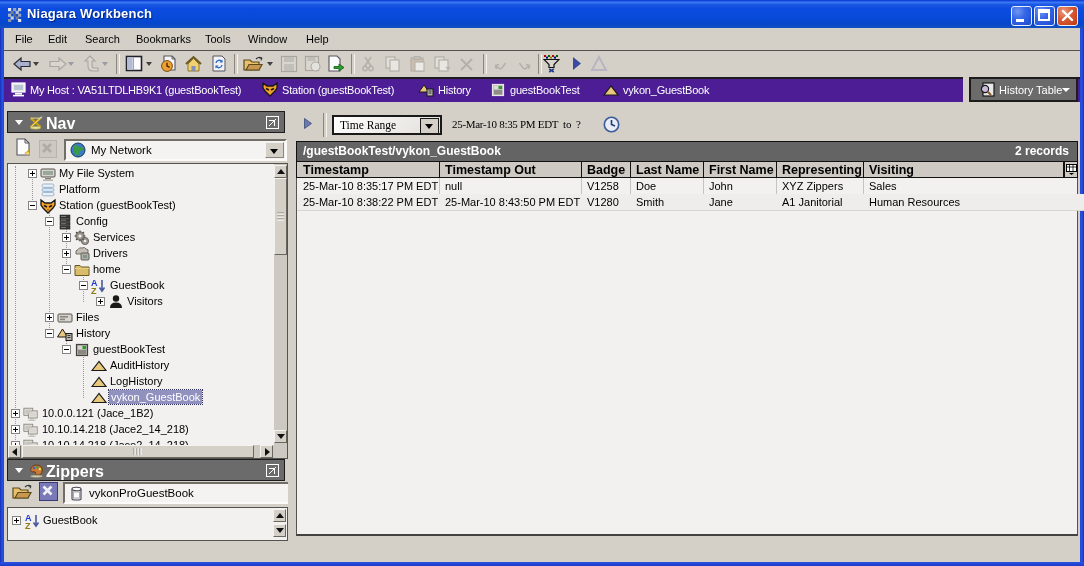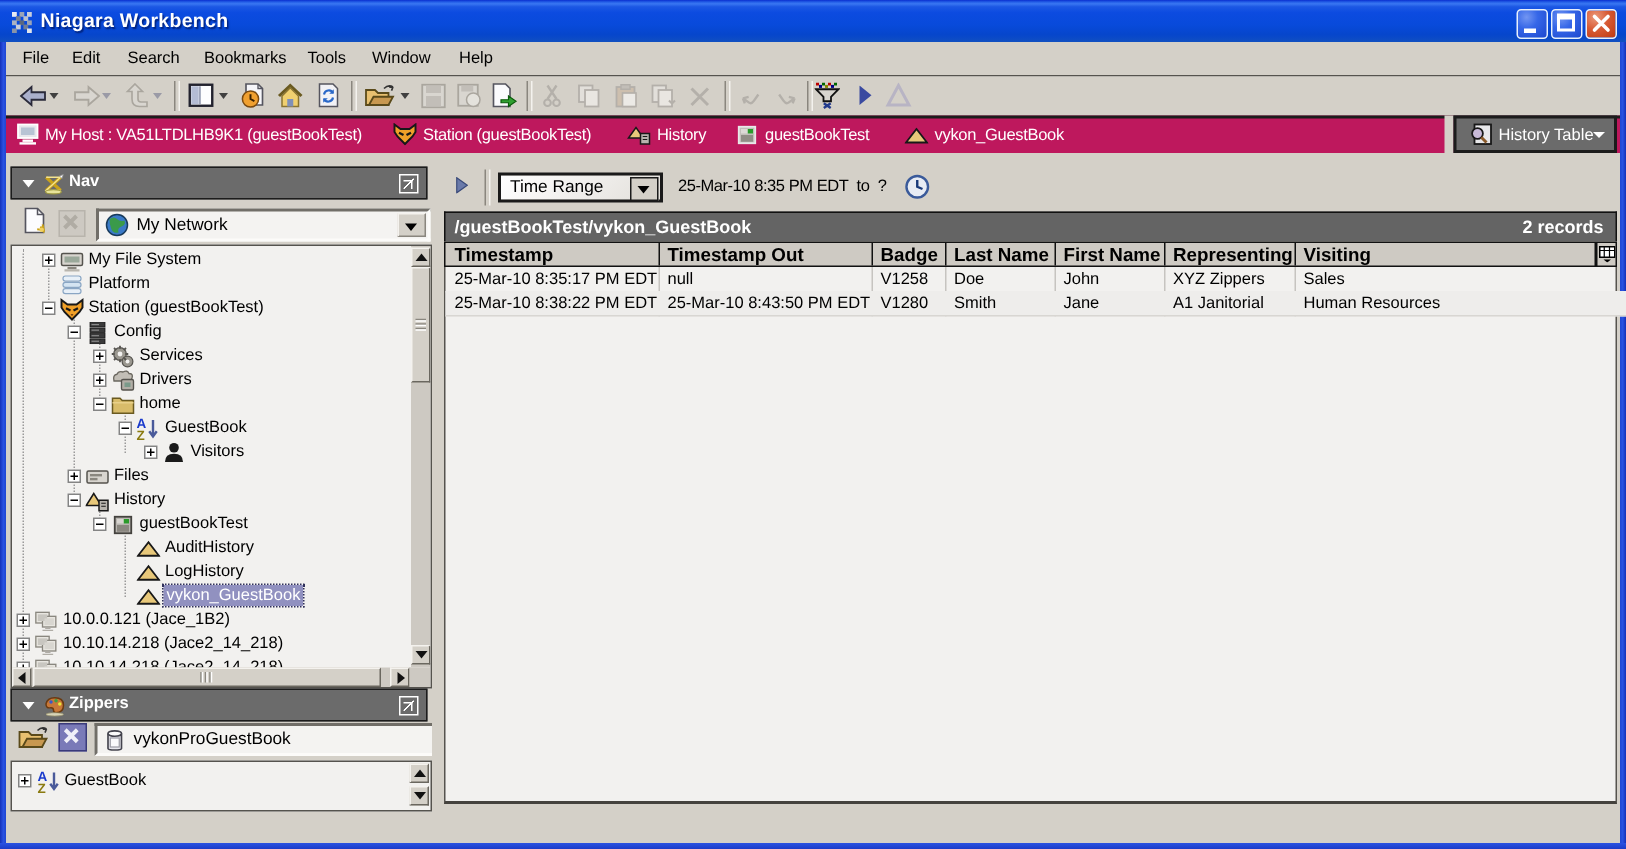"My Host : VA51LTDLHB9K1 (guestBookTest)" #pathbar { background: #be185d -> #4c1d95 }
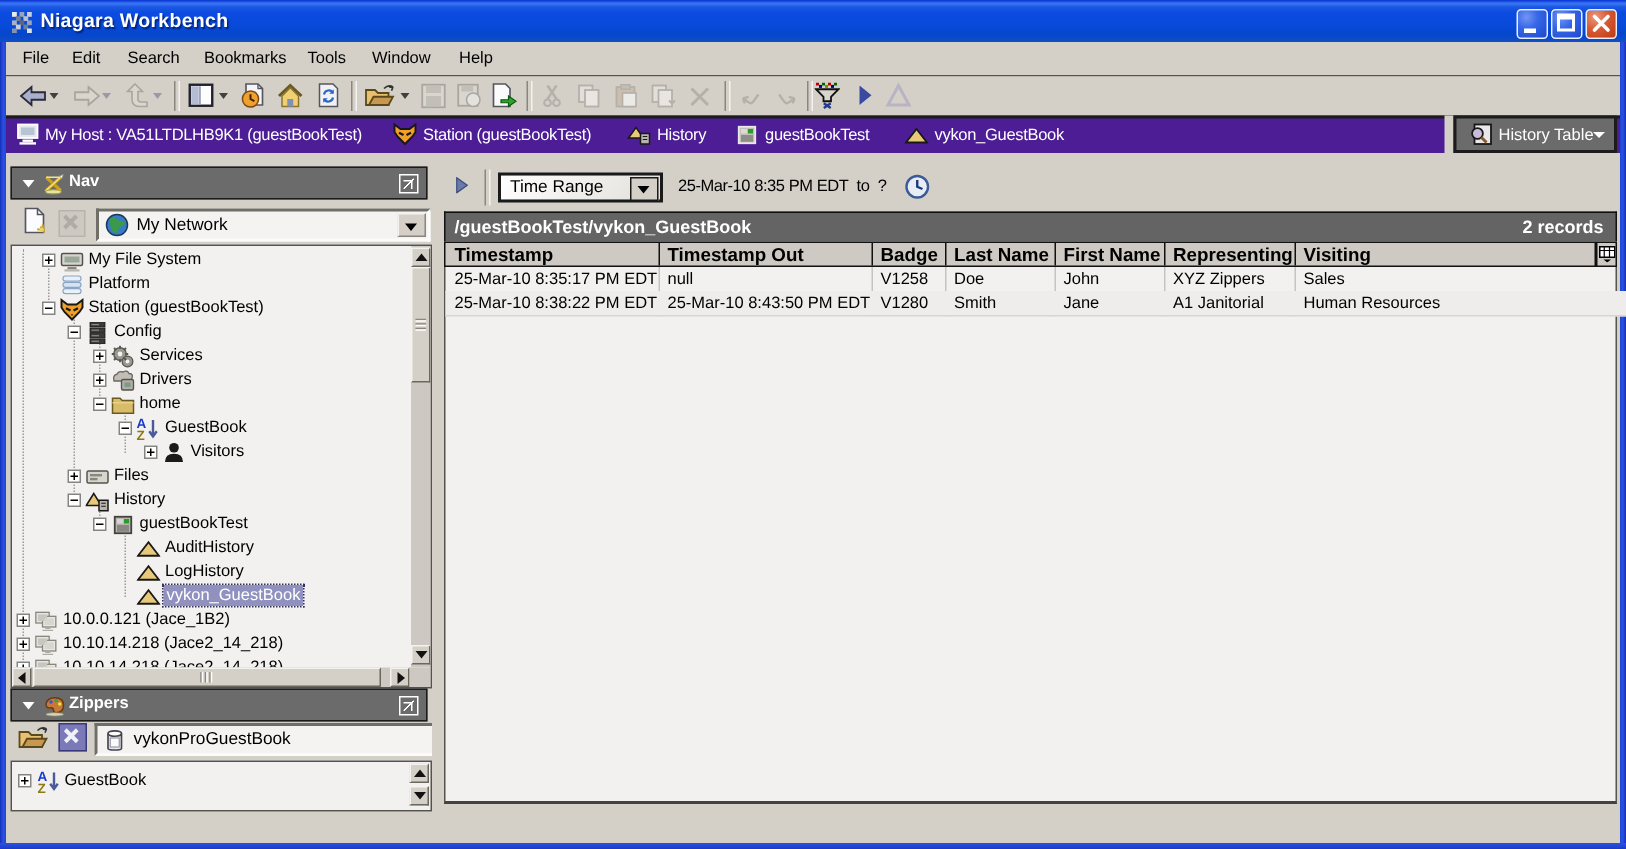"Nav" .phead .cap { font-size: 11px -> 16px }
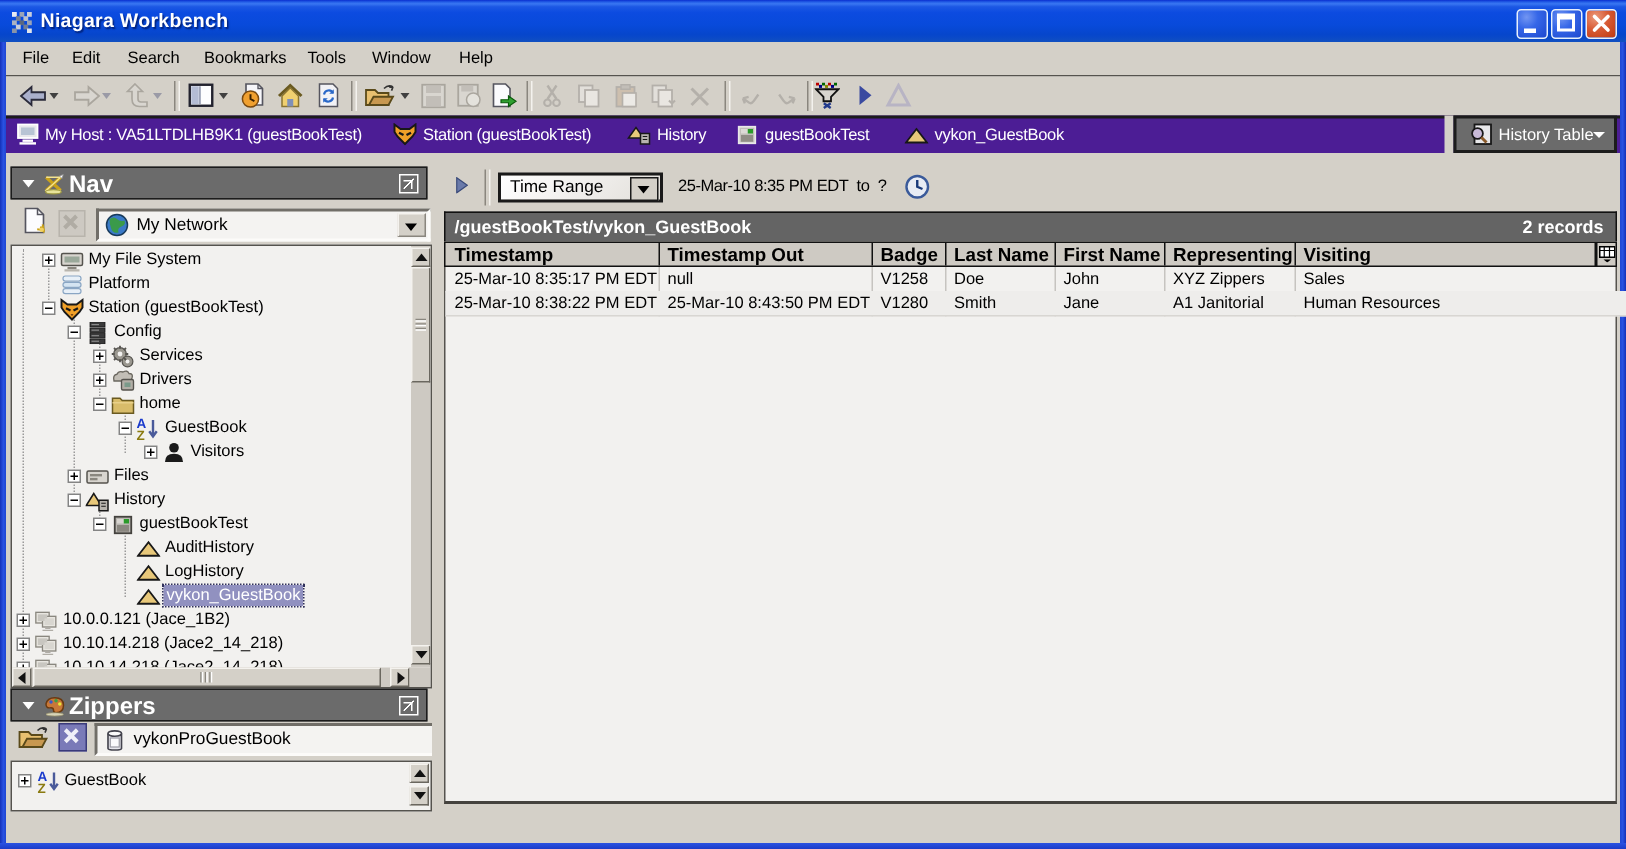"Time Range" #timebar { font-family: none -> Liberation Serif, serif }
